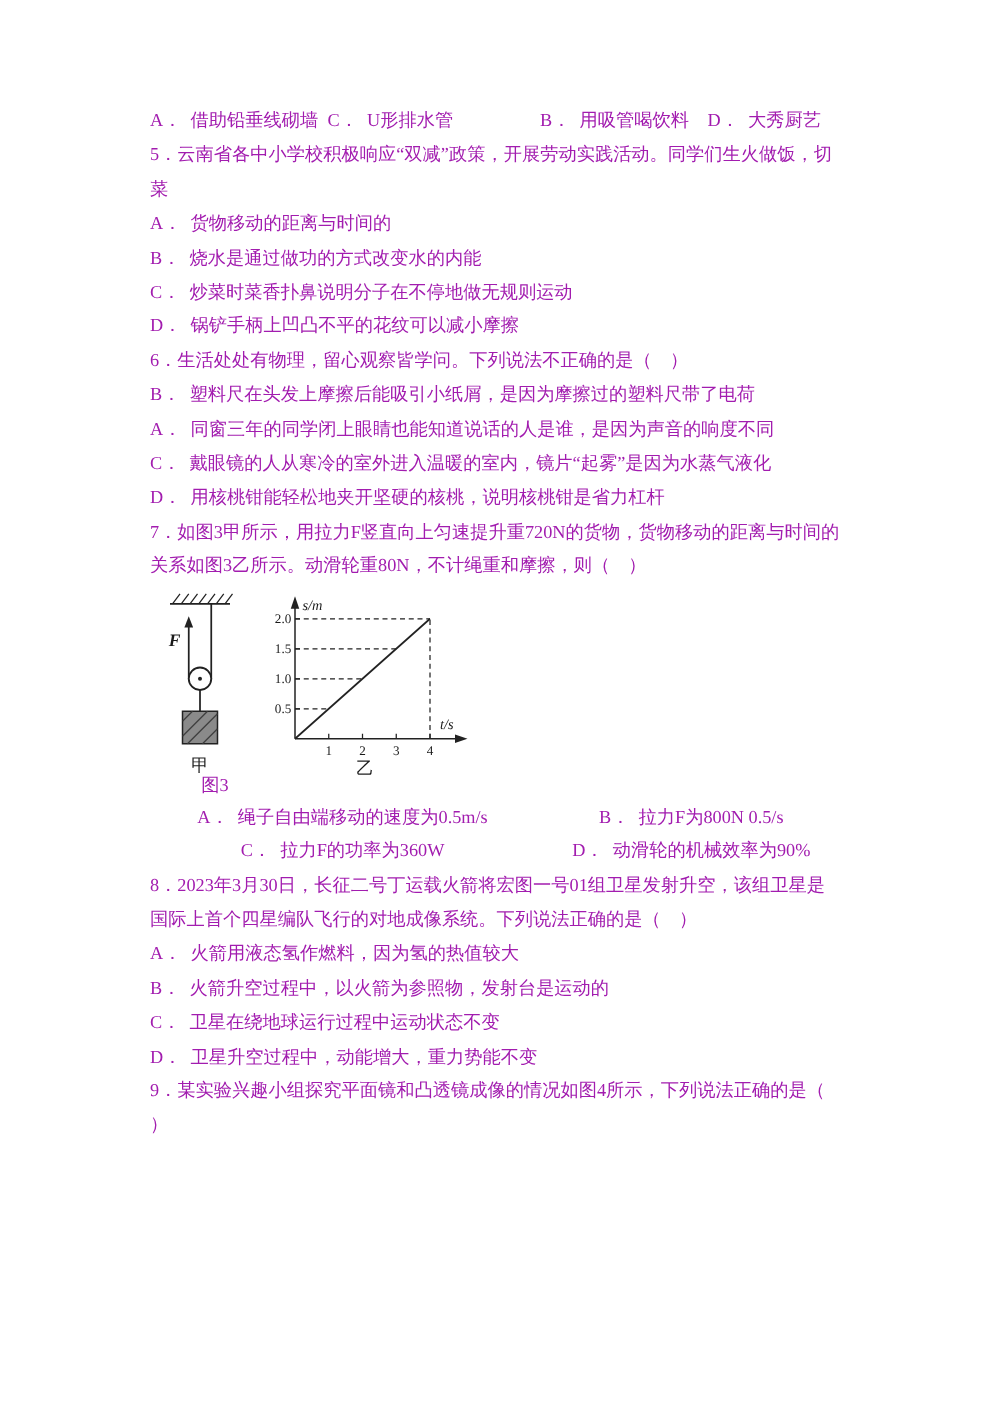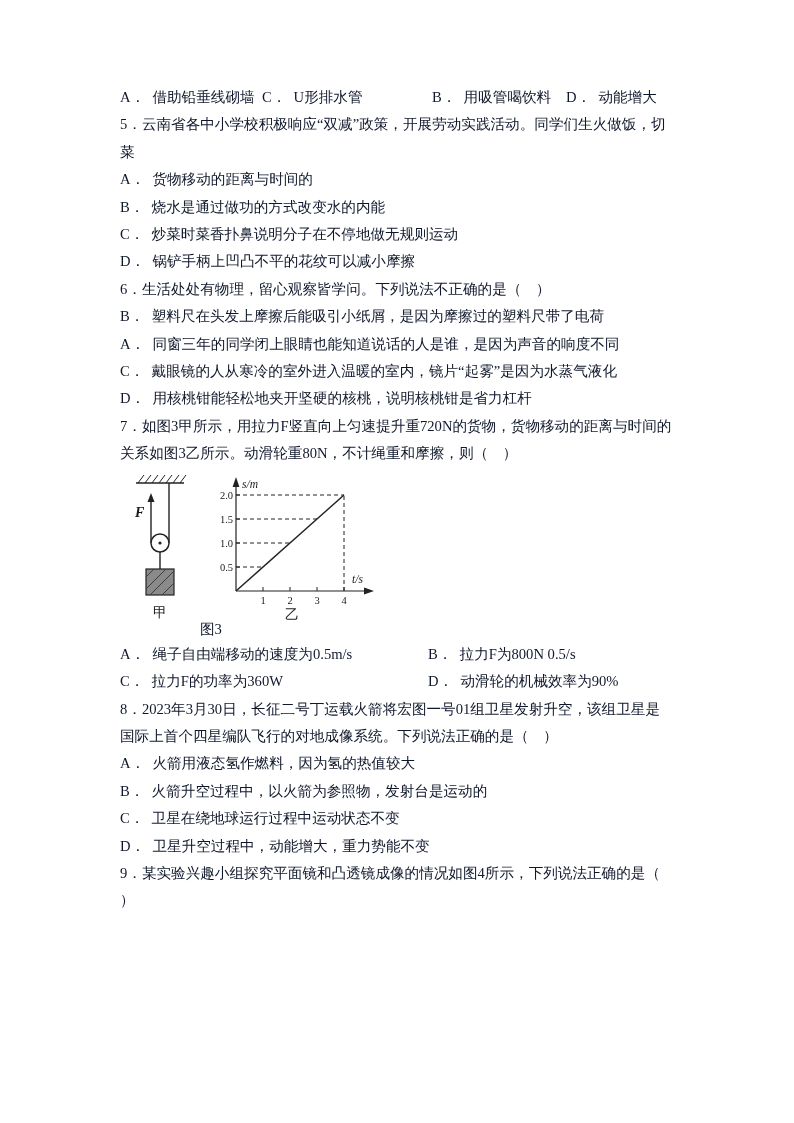"A． 借助铅垂线砌墙" .page { color: #0f172a -> #a21caf }
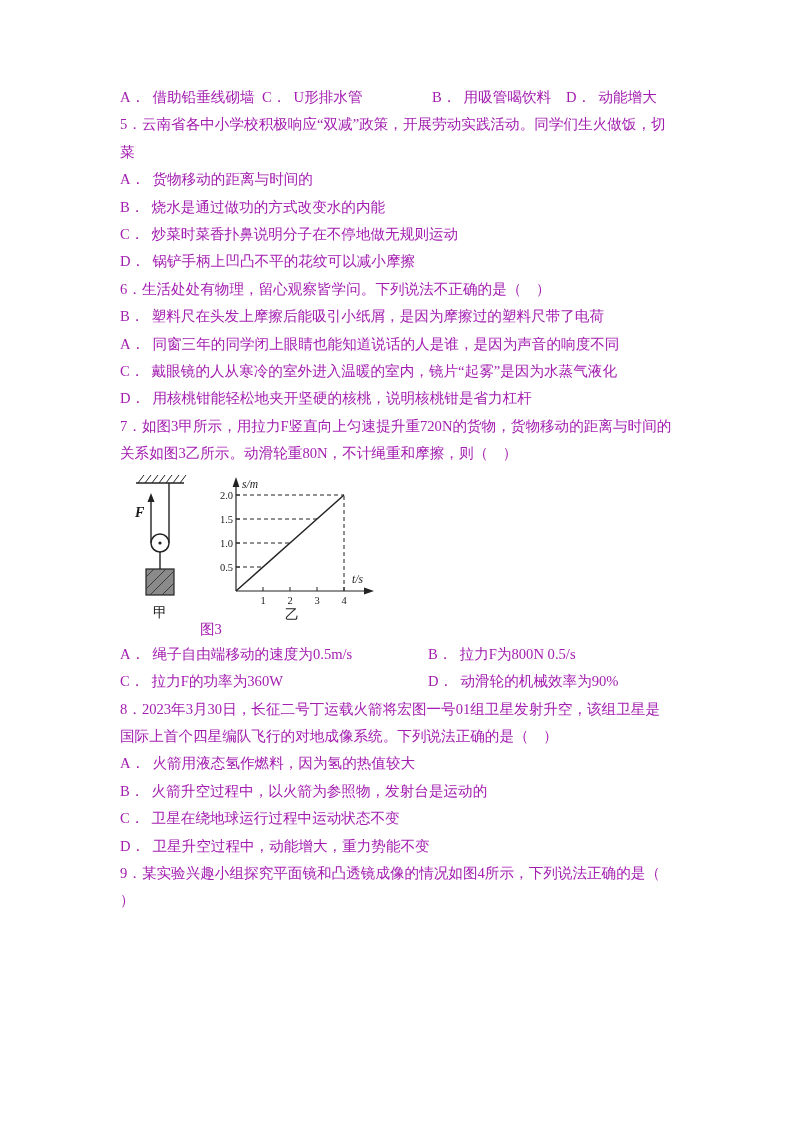"D． 动能增大" span { text: 动能增大 -> 大秀厨艺 }
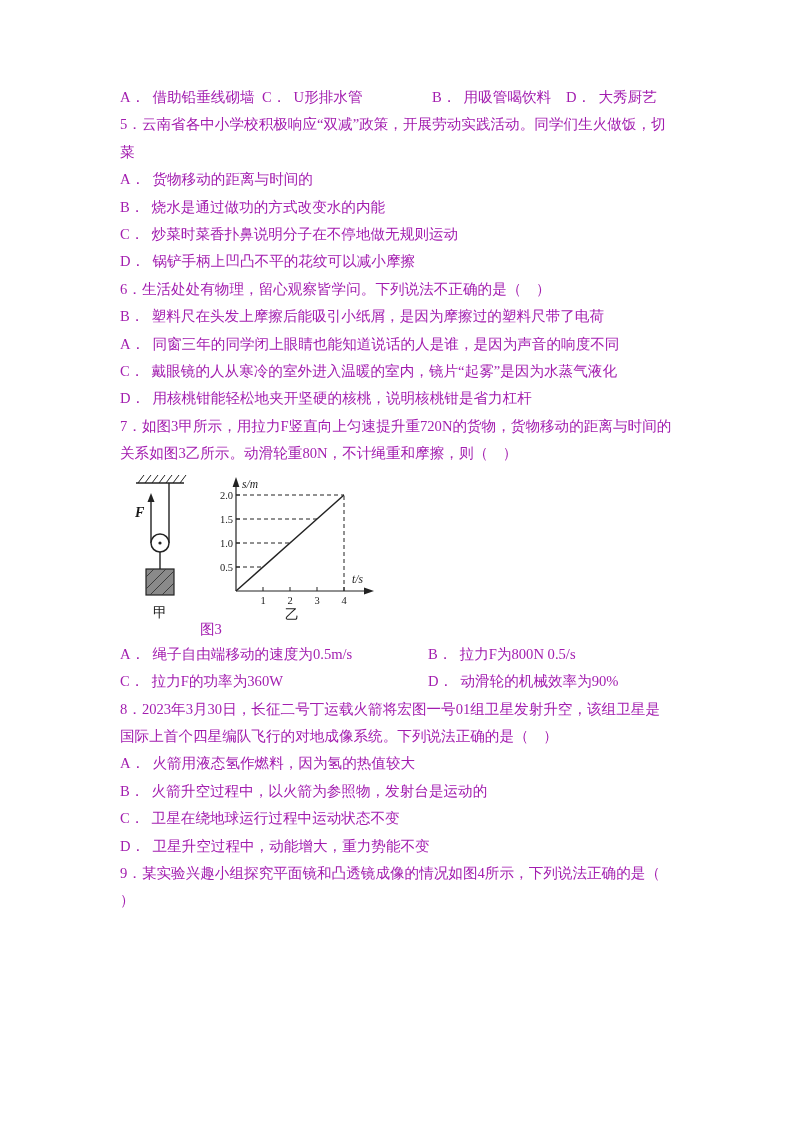"图3" .fig-caption { margin: -2px 0 2px 72px -> -2px 0 2px 33px }
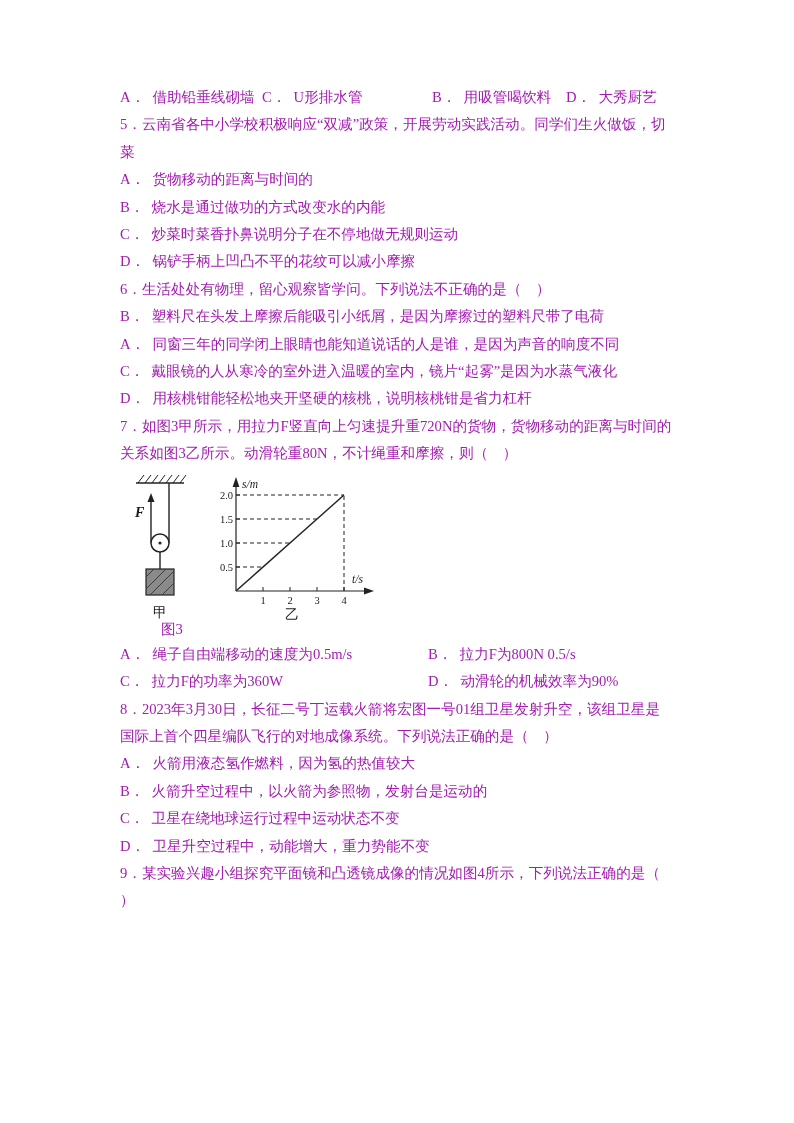"A． 绳子自由端移动的速度为0.5m/s" .row2 { text-align: none -> center }
